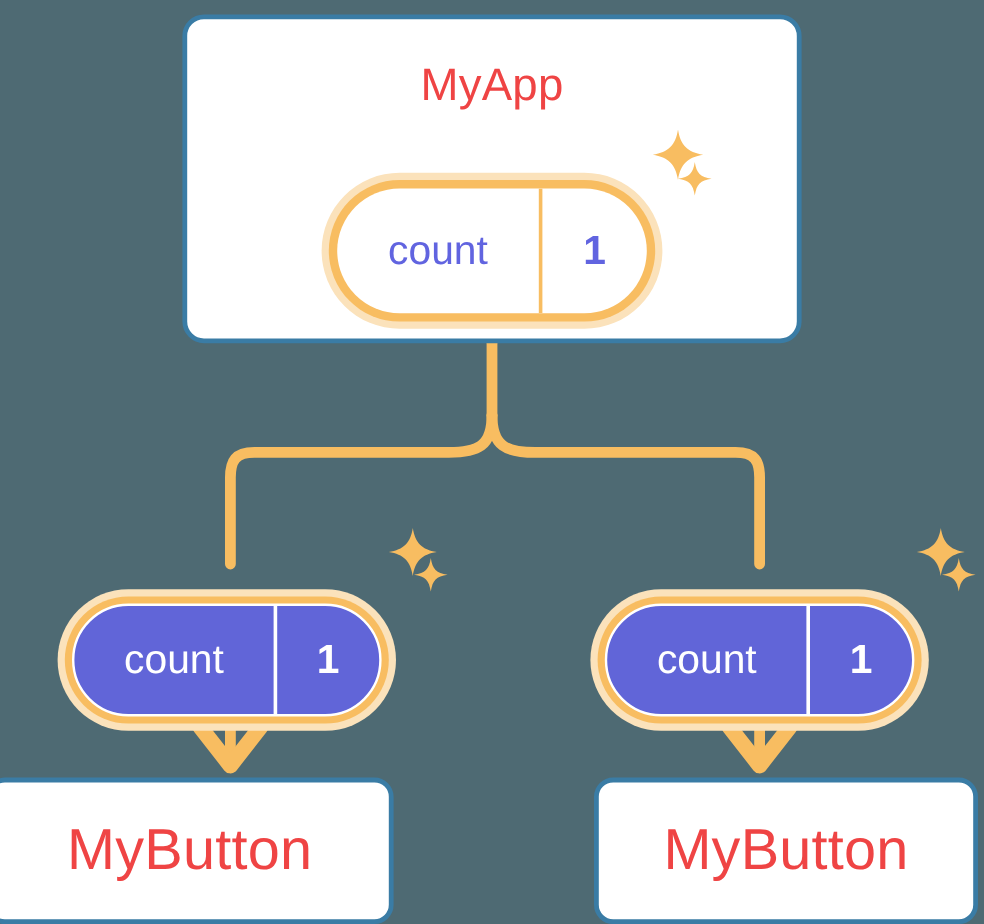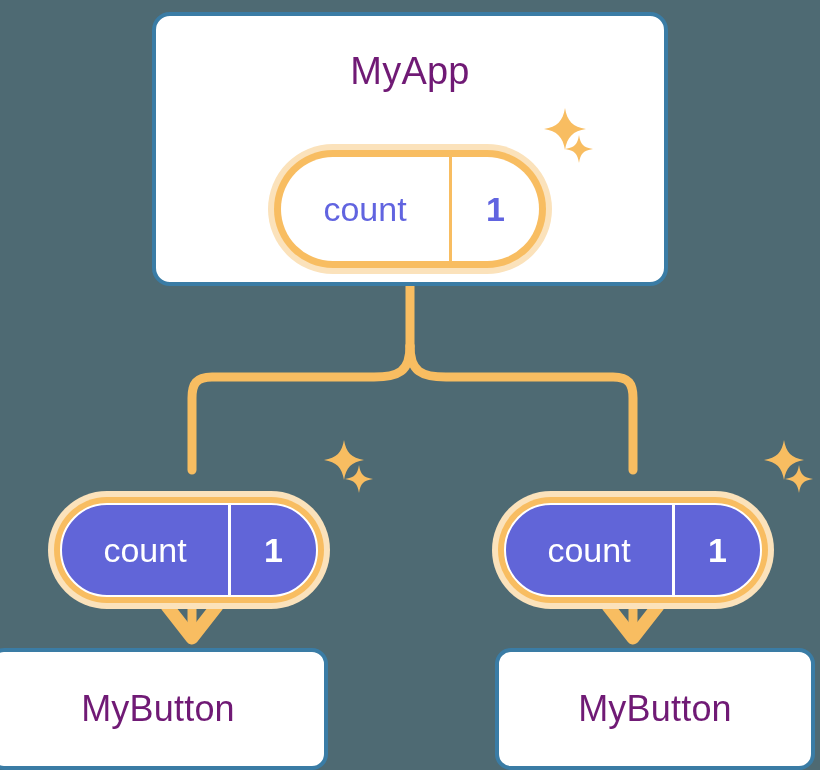"MyApp" .comp-title { color: #701a75 -> #ef4444 }
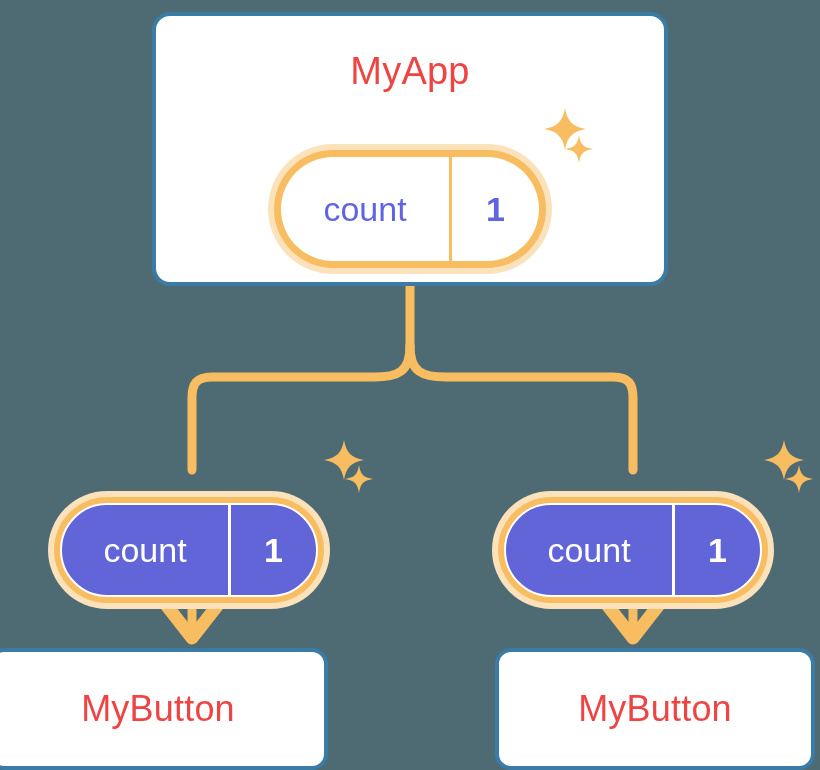"MyButton" .btn-card .comp-title { font-size: 36px -> 48px }
